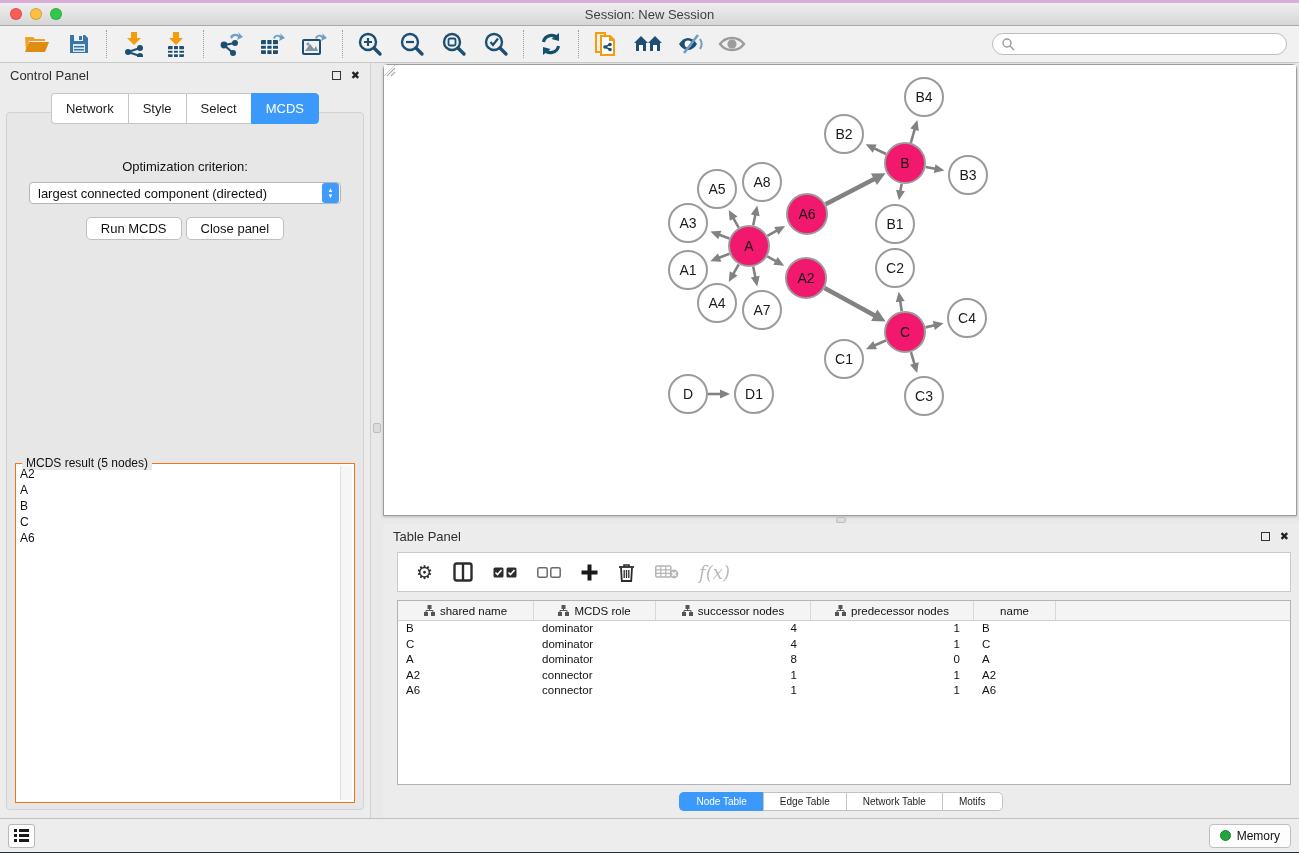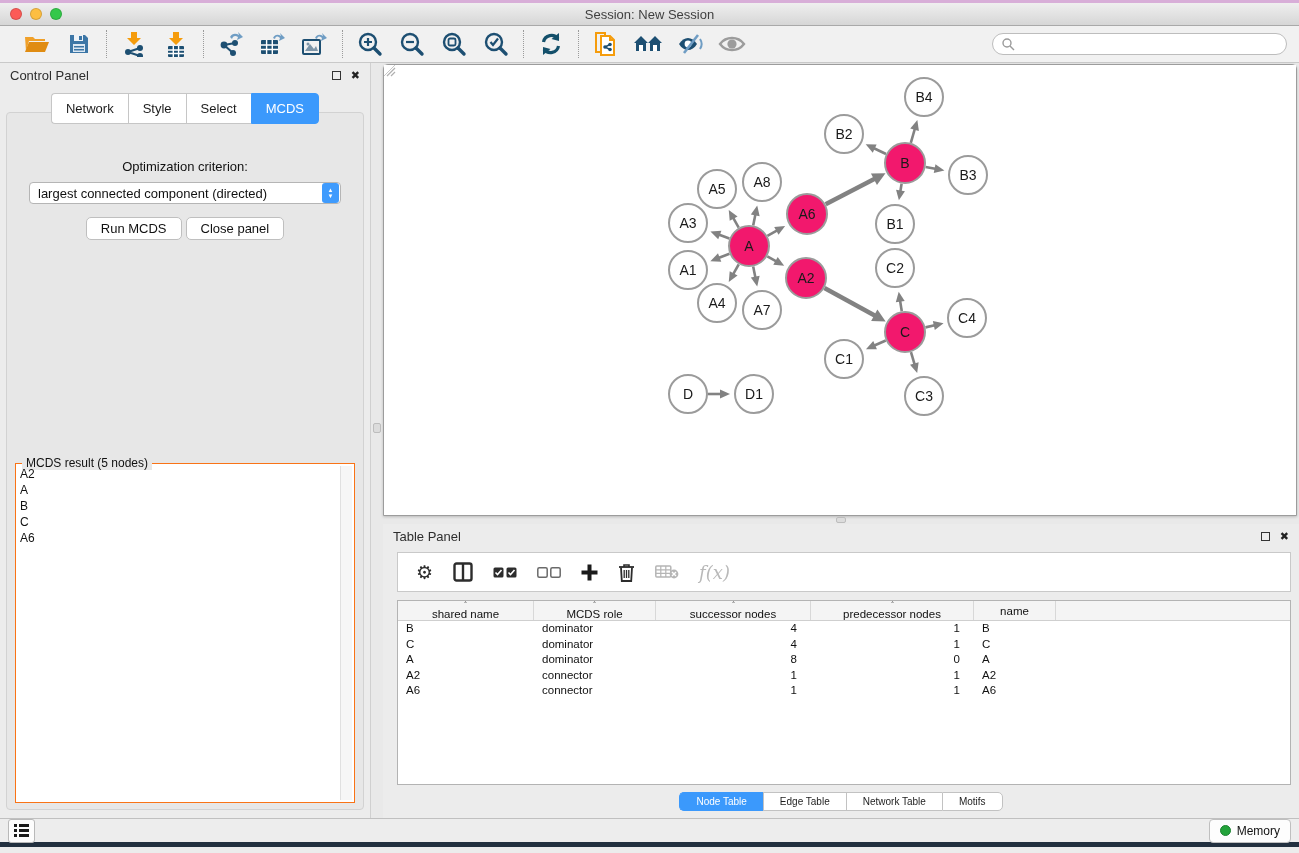"shared name" .tbl-hcell { flex-direction: column -> none }
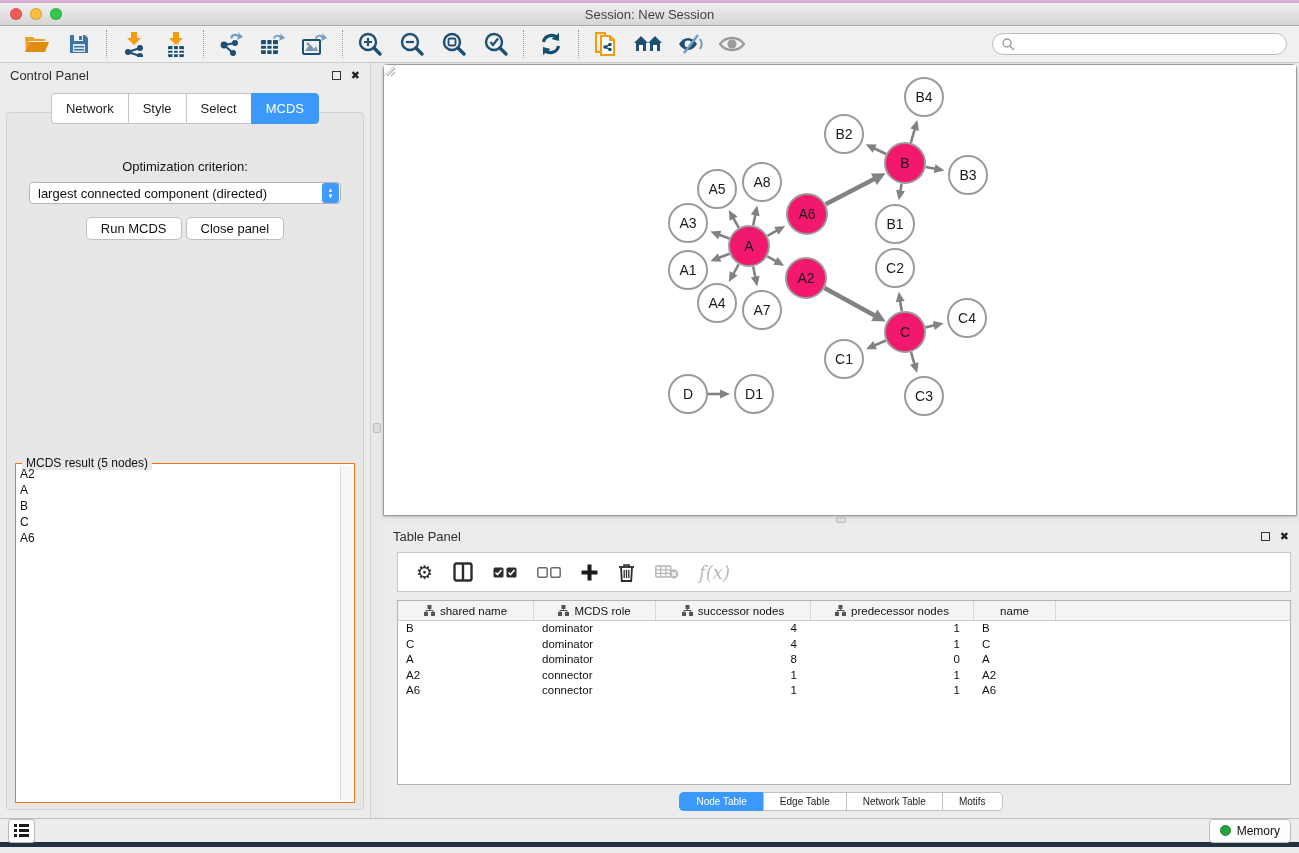"Memory" .statusbar { height: 24px -> 34px }
